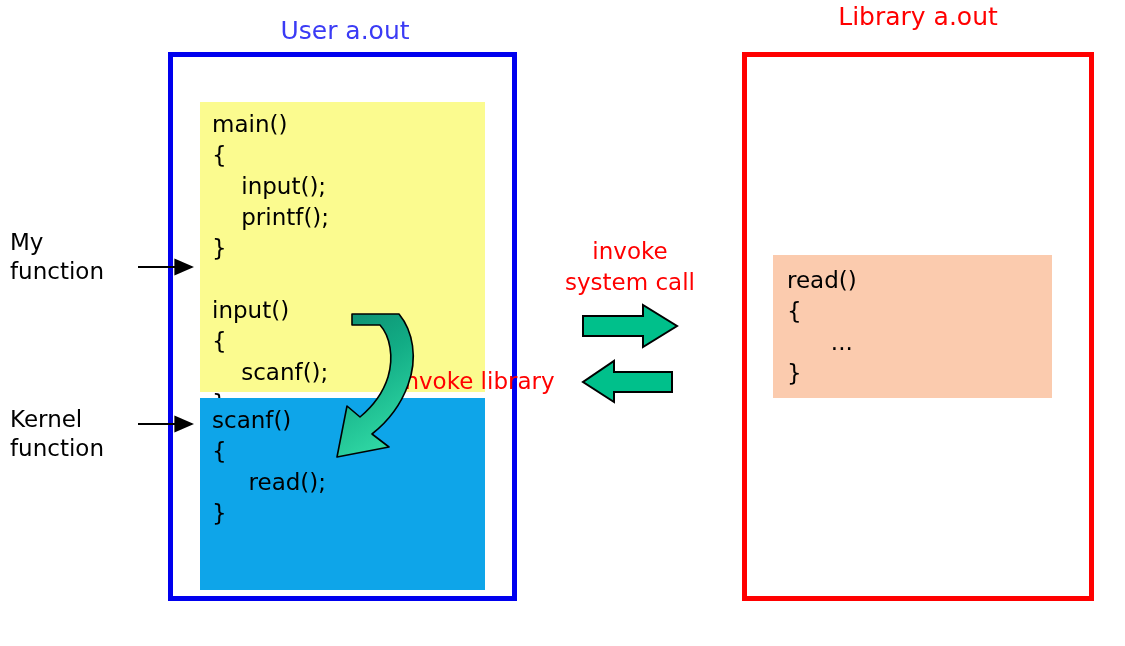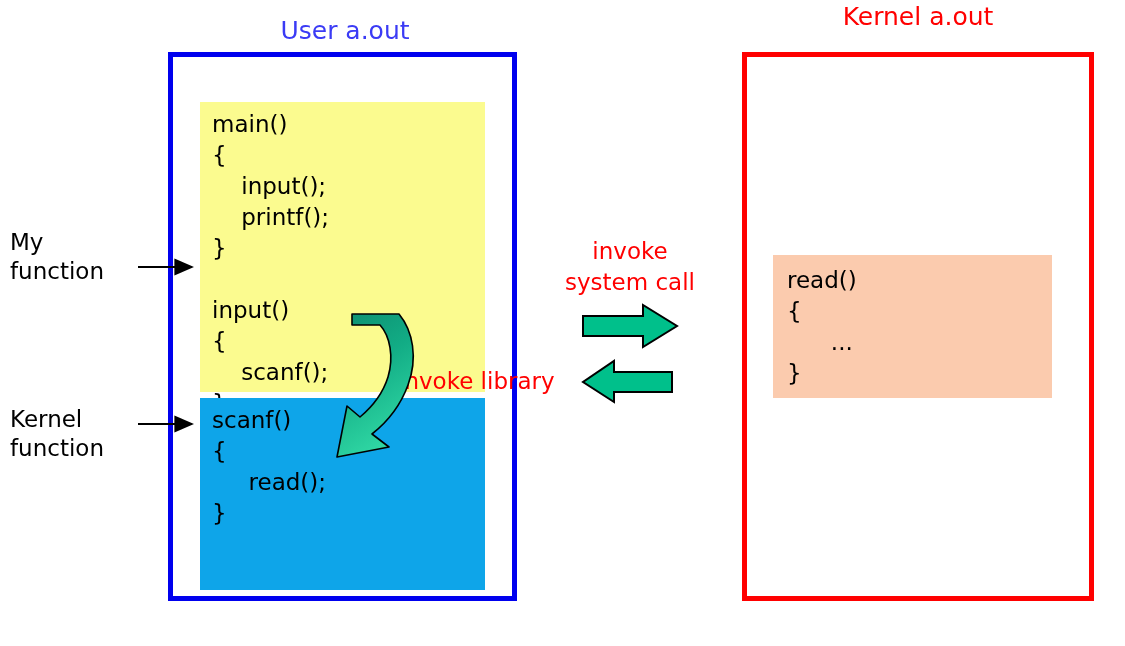"Kernel a.out" div.title { text: Kernel -> Library }
